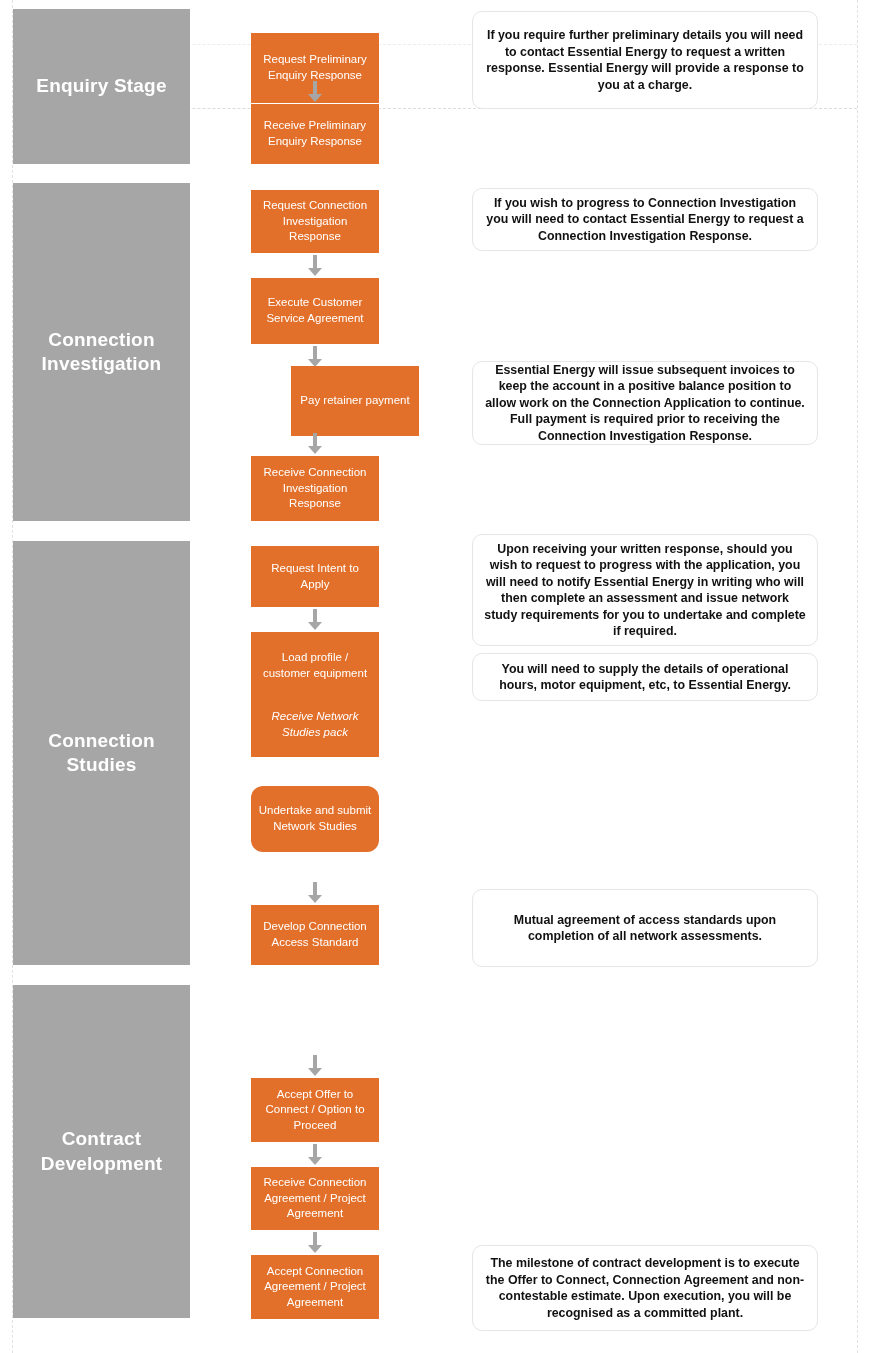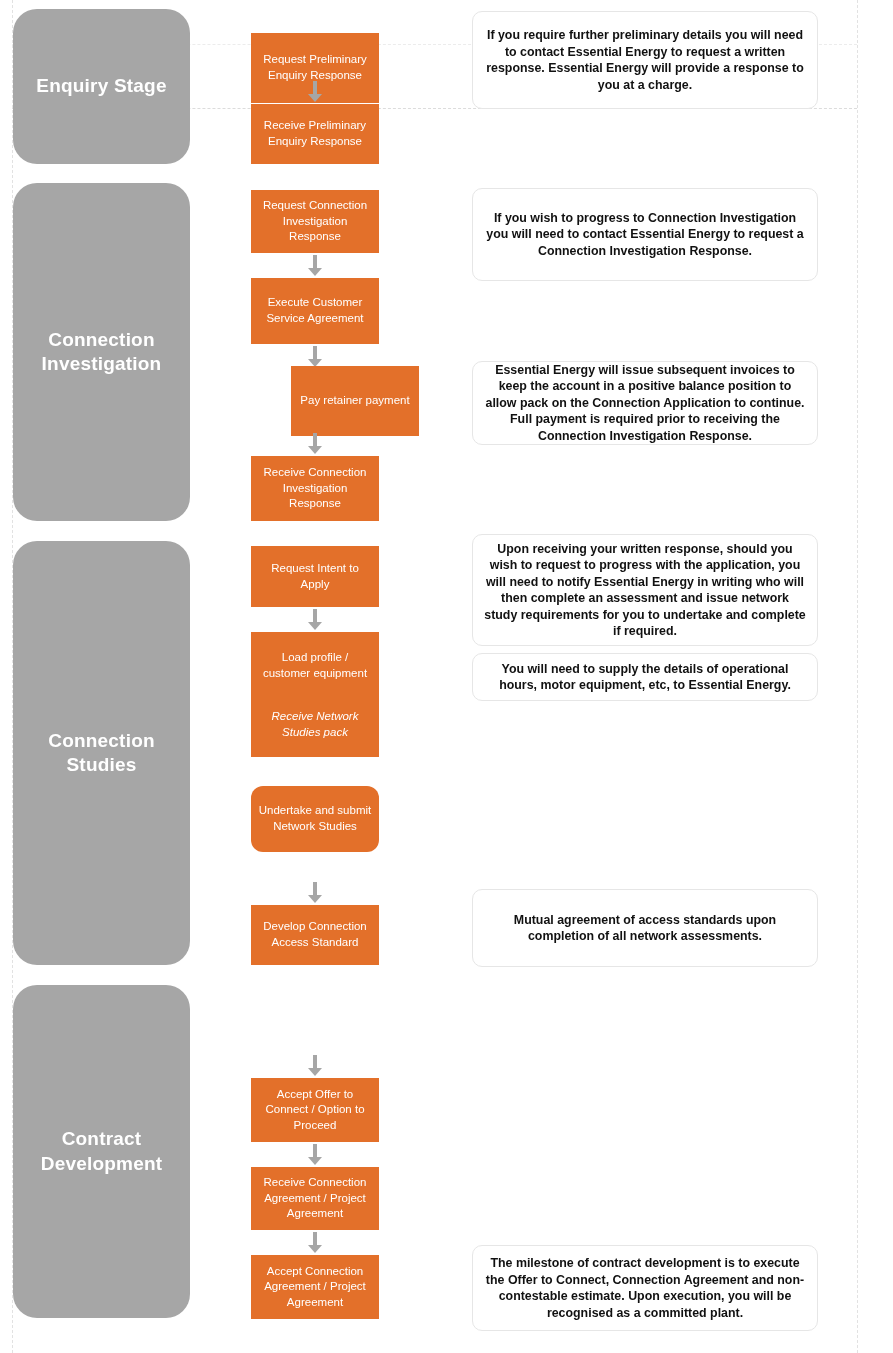"Enquiry Stage" .stage { border-radius: 24px -> none }
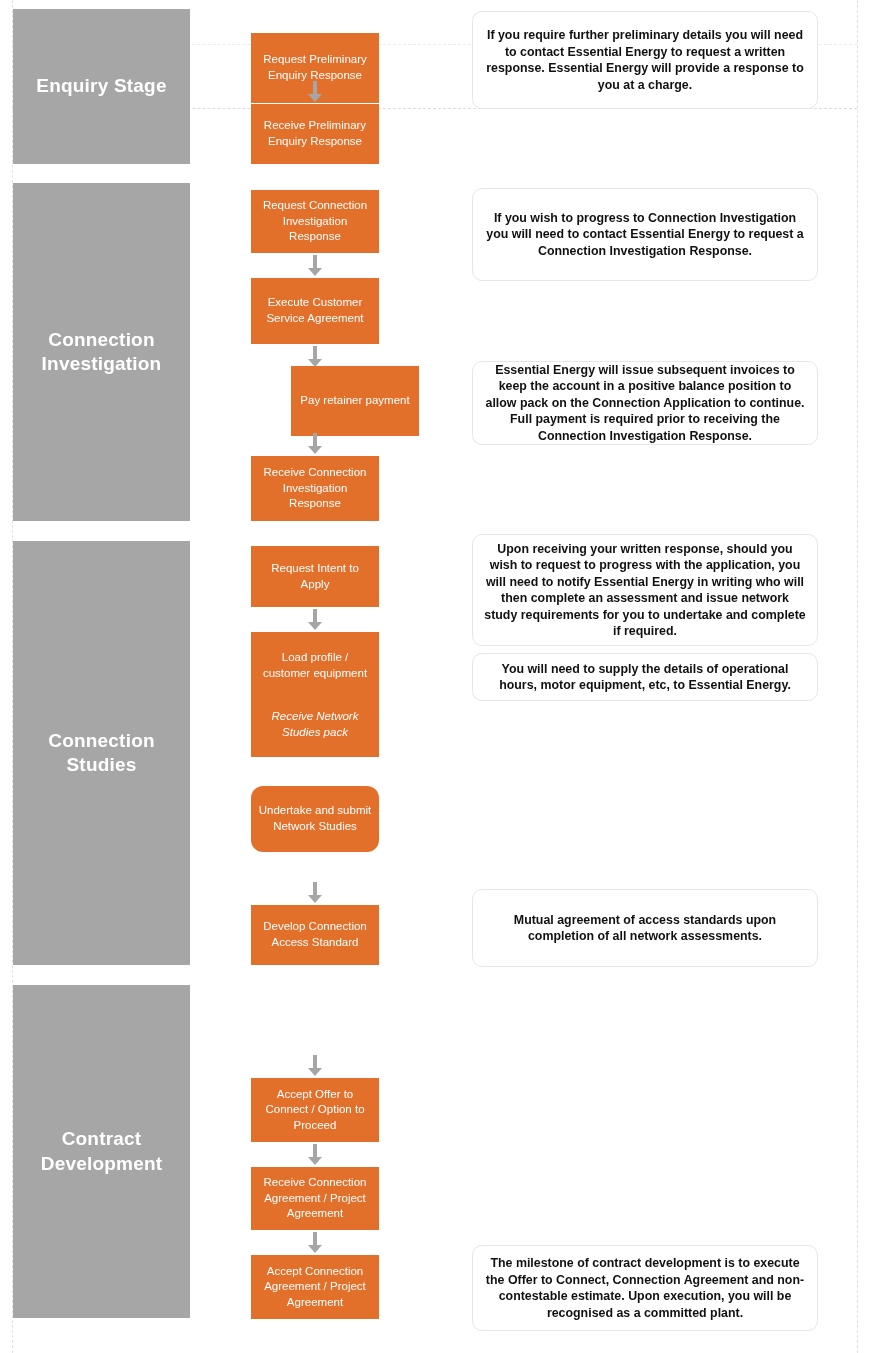"If you wish to progress" div.note { height: 93px -> 63px }
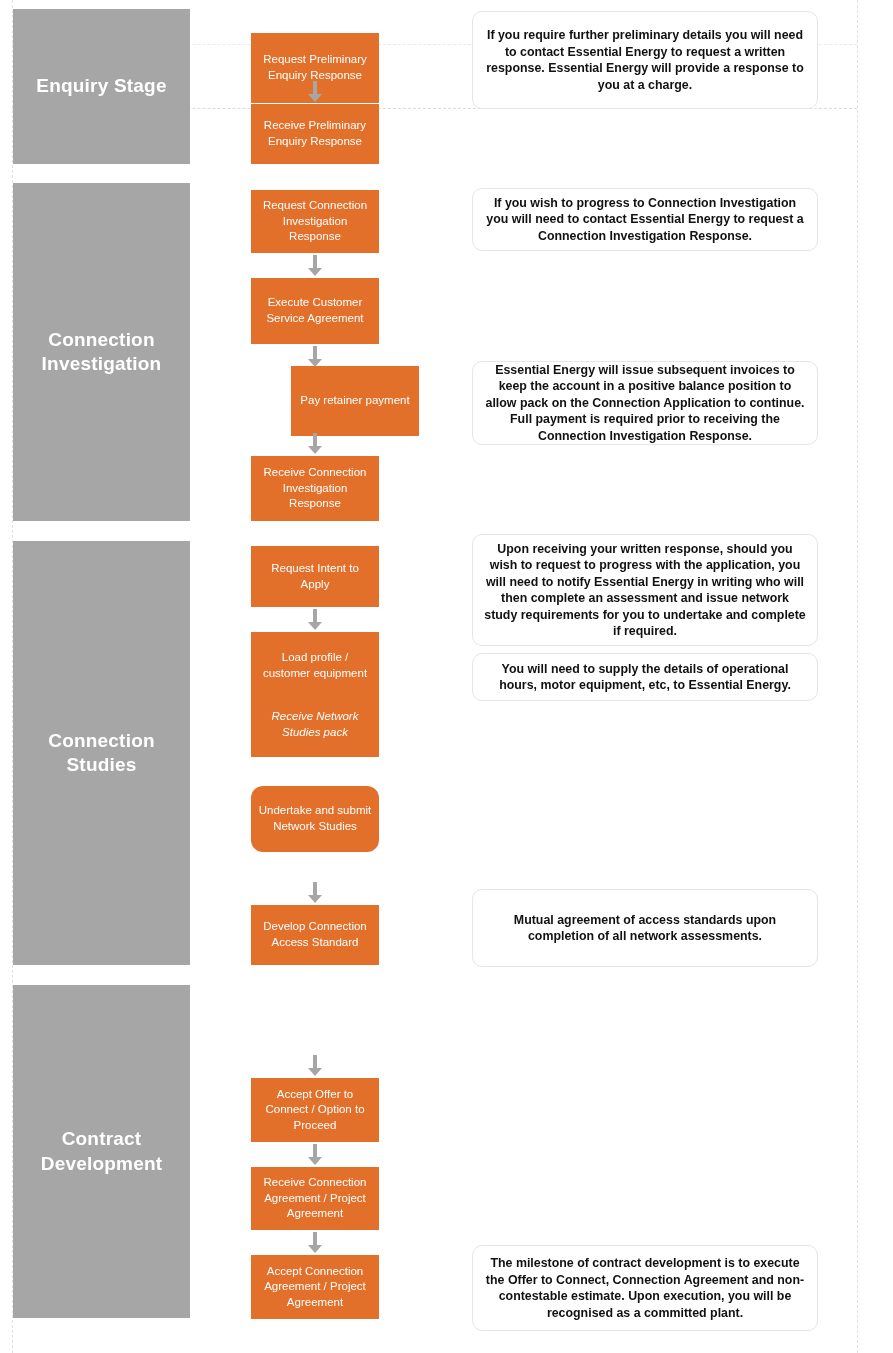"Essential Energy will issue subsequent" span { text: pack -> work }
